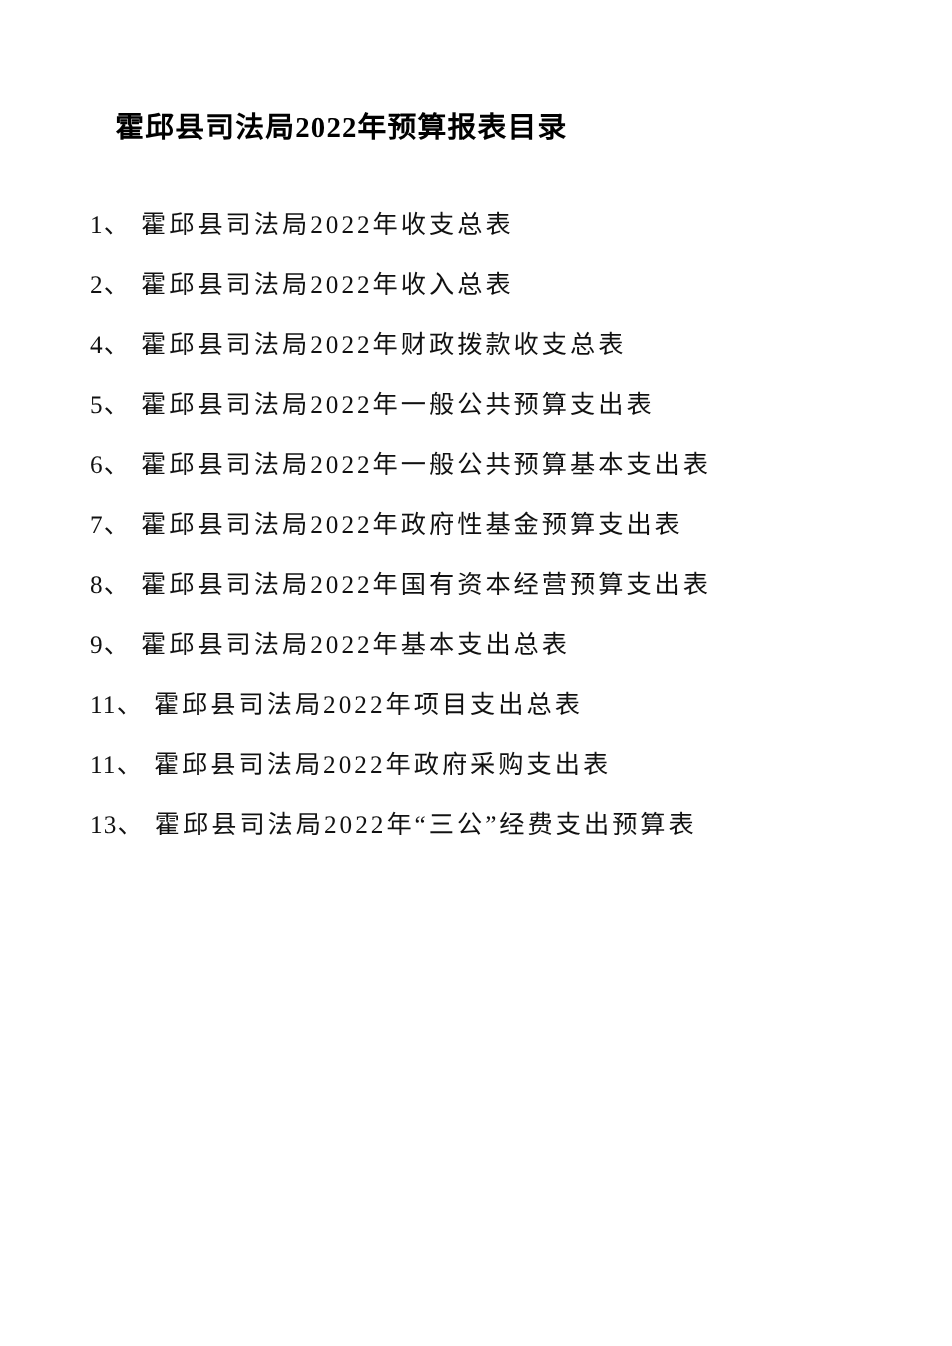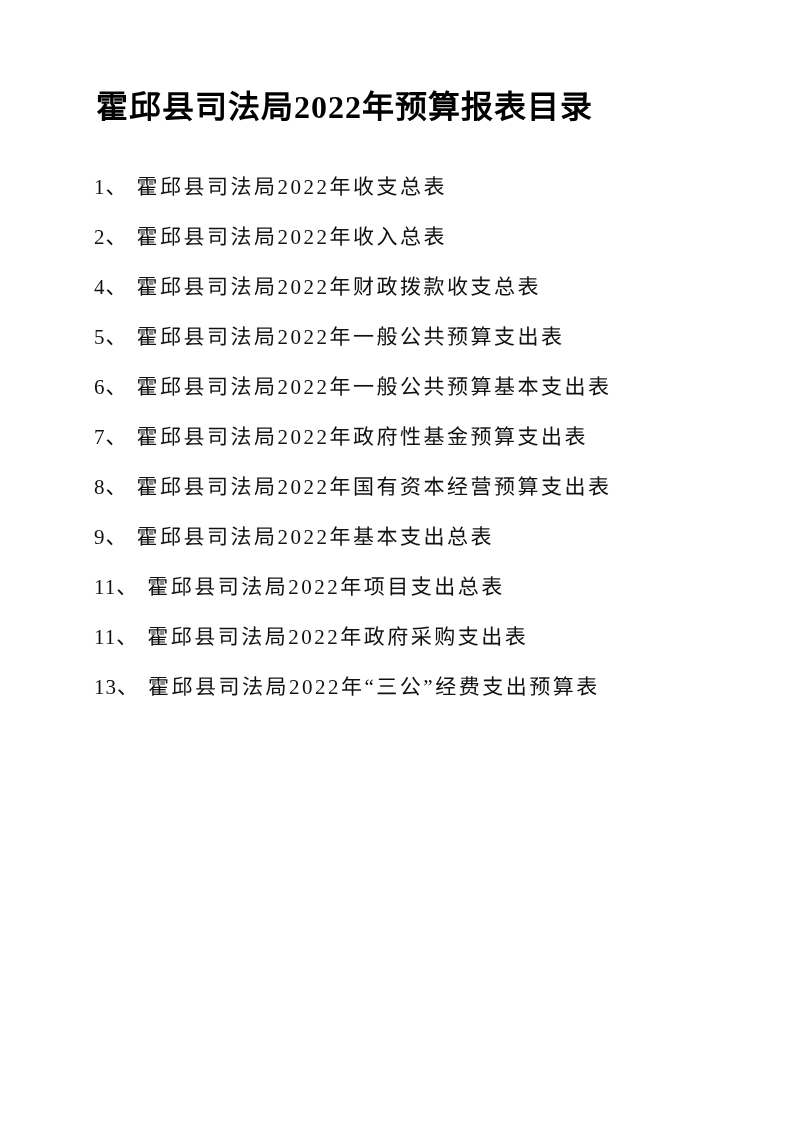"霍邱县司法局2022年预算报表目录" .doc-title { font-size: 32px -> 24px }
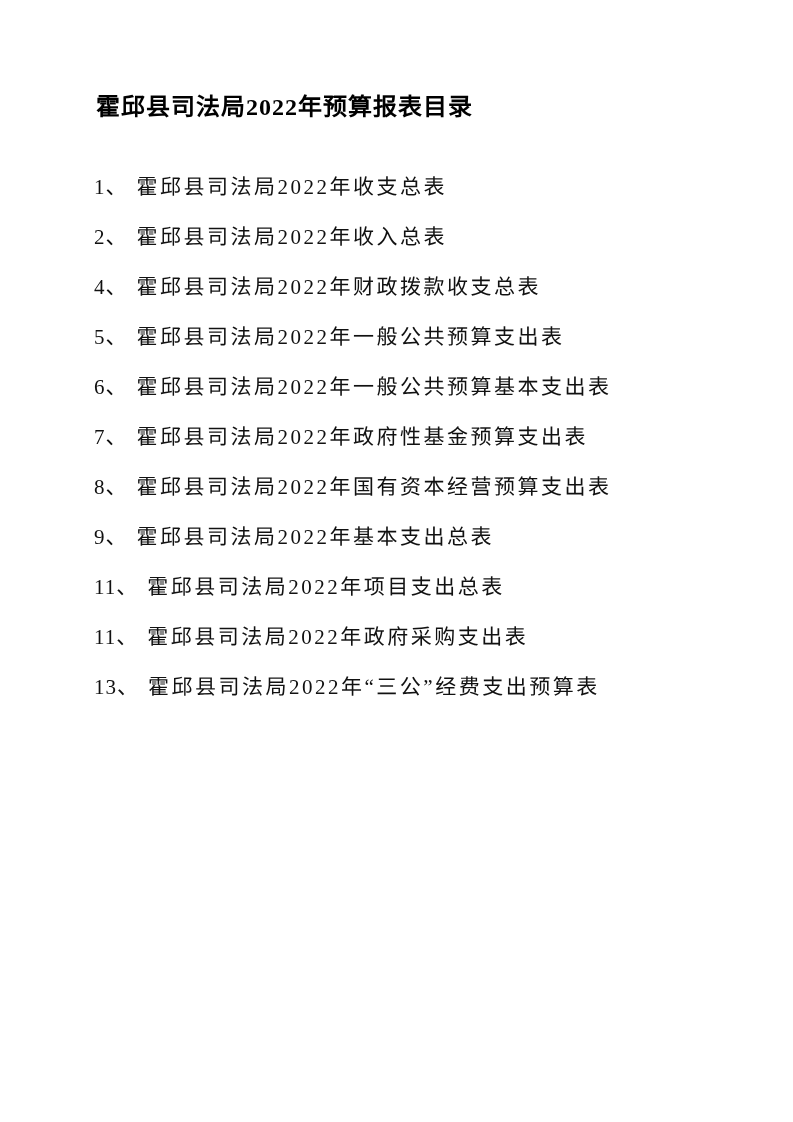"1、 霍邱县司法局2022年收支总表" .toc-list { margin-left: 94px -> 75px }
